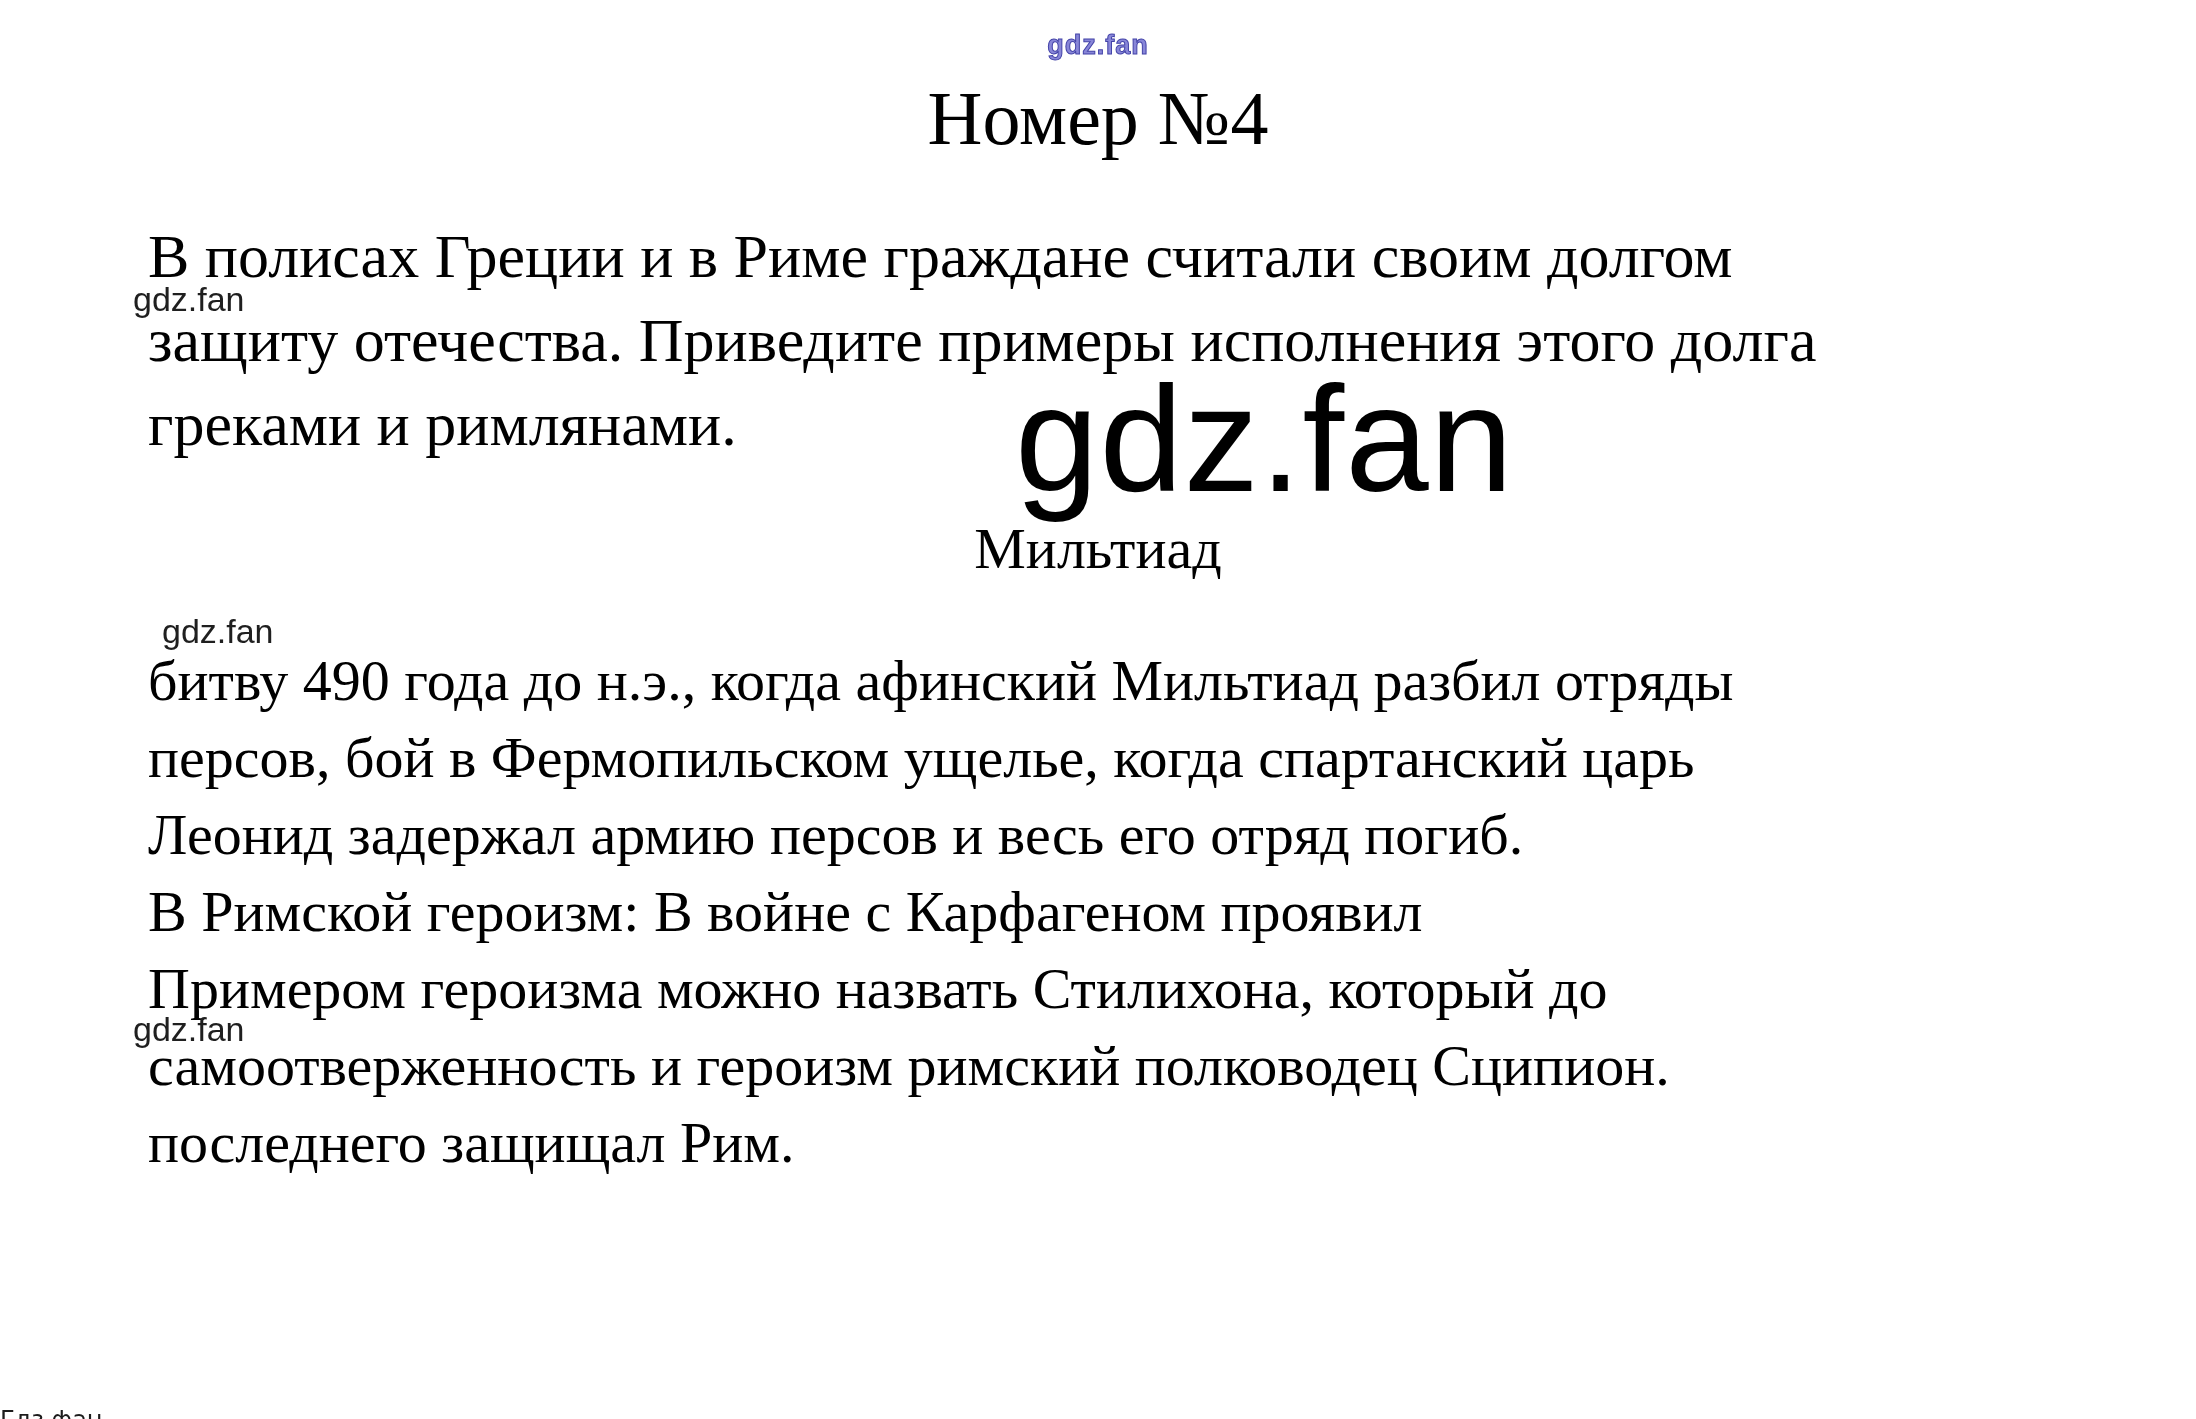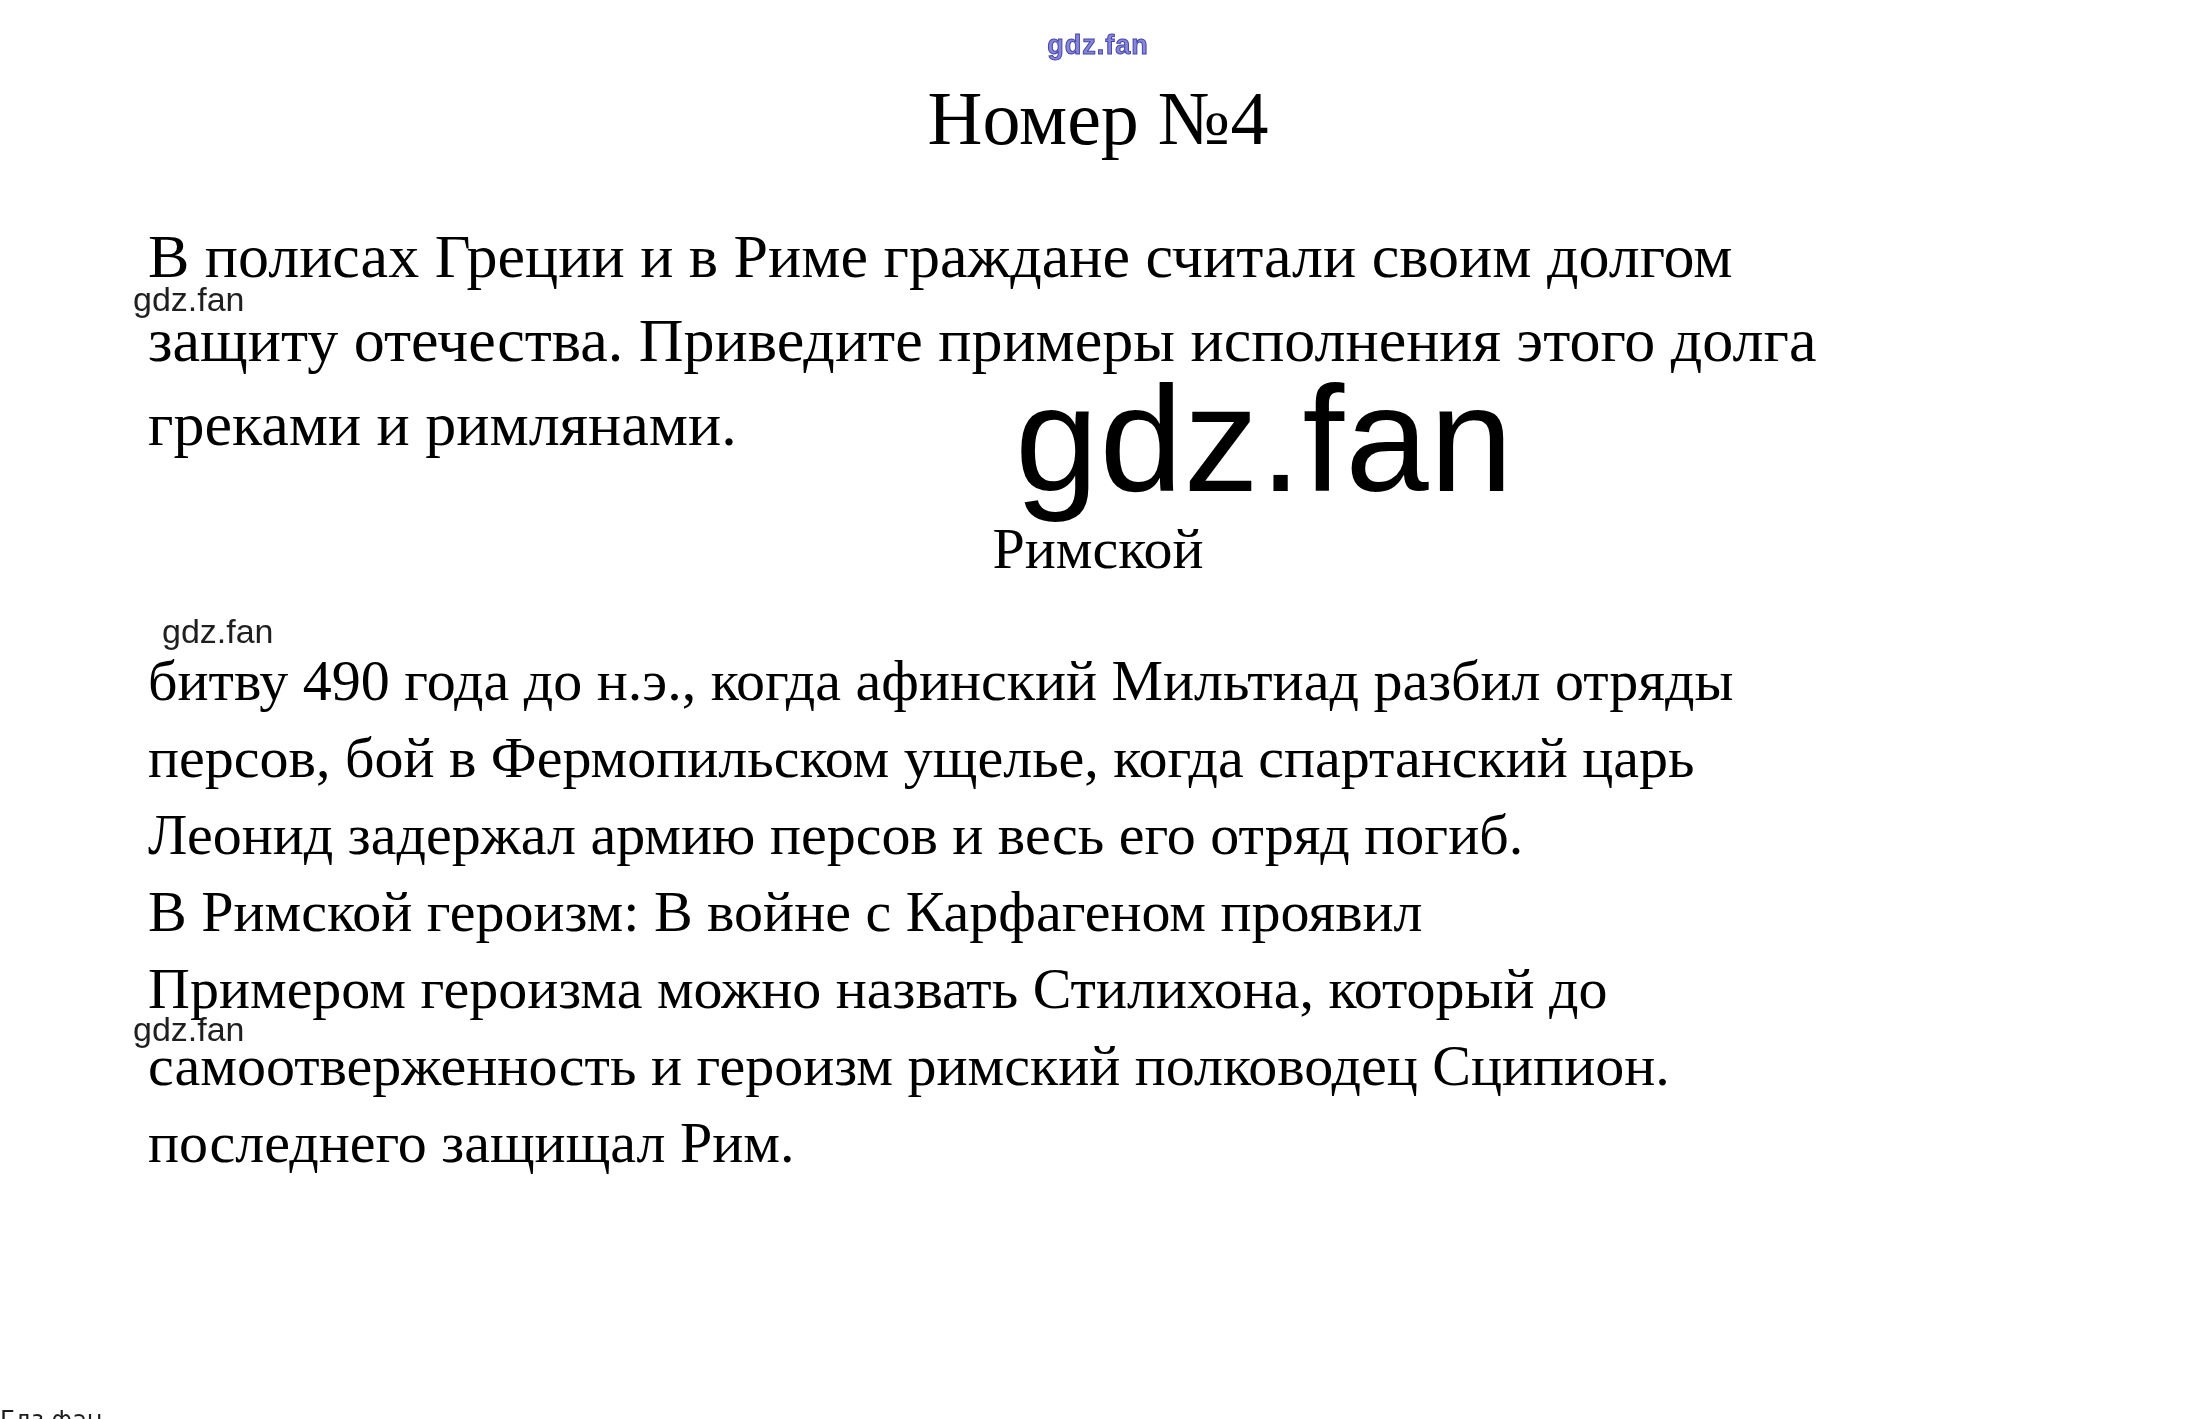"Римской" div.solution-heading { text: Римской -> Мильтиад }
